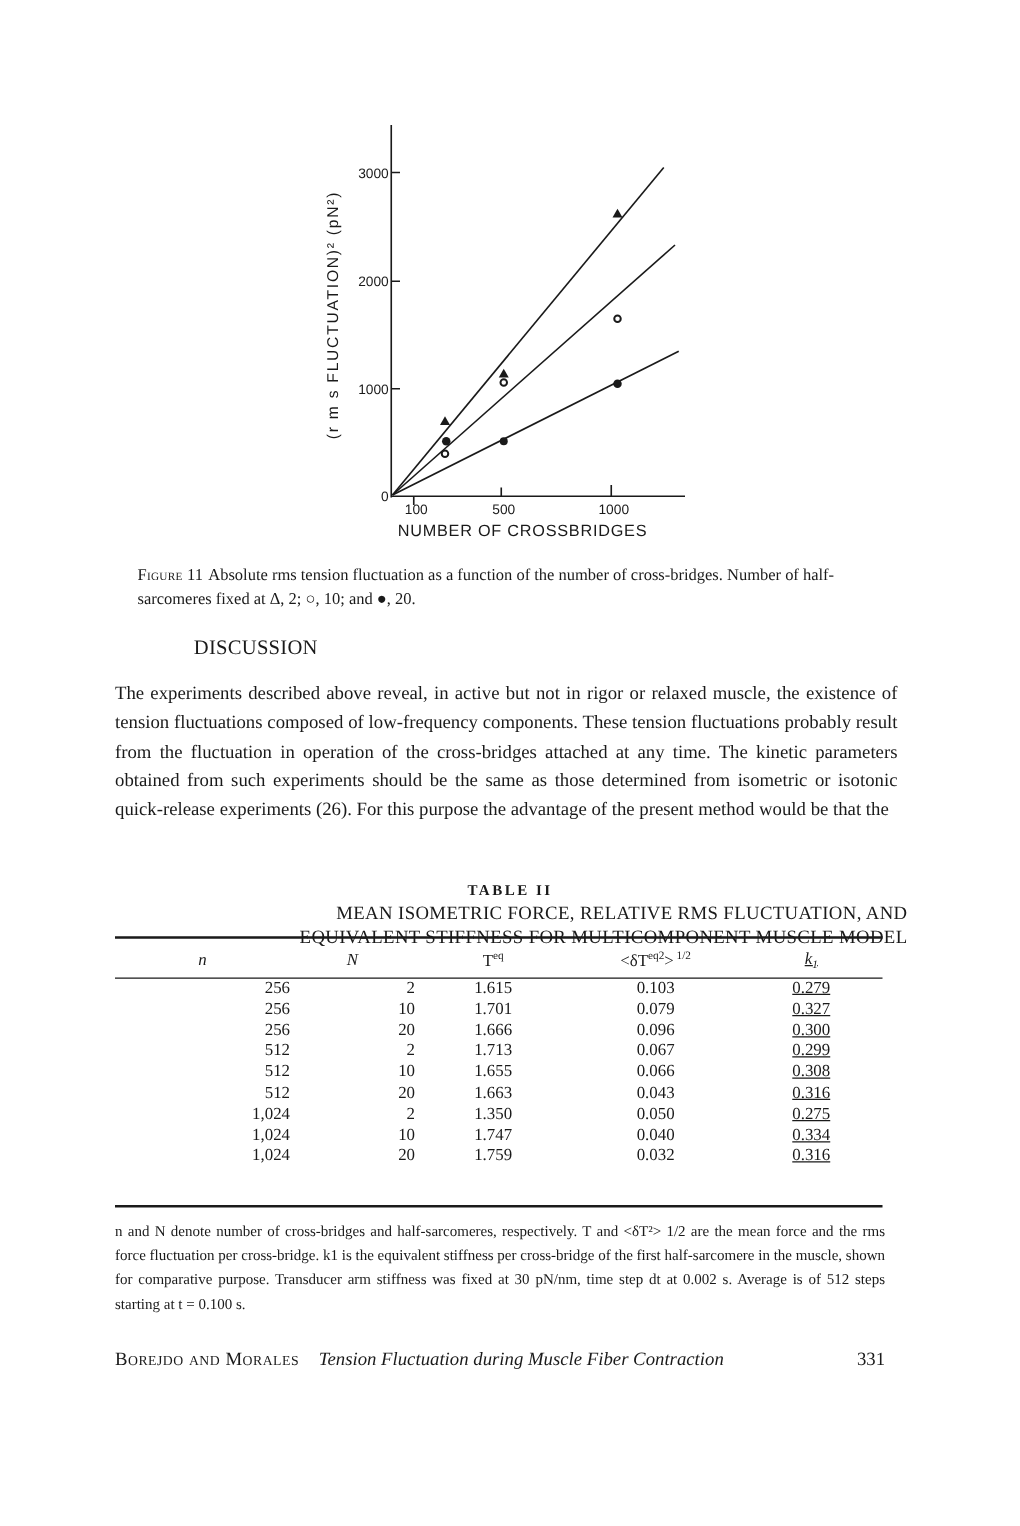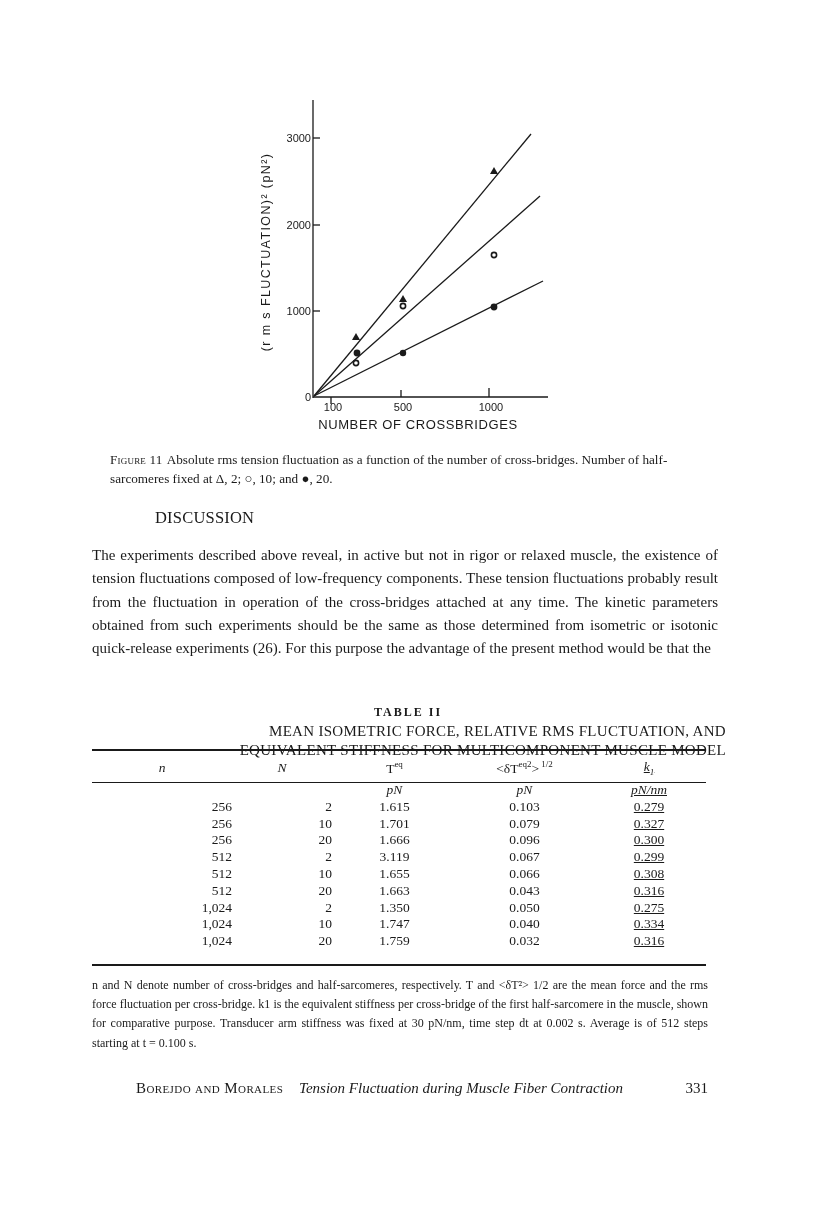"pN" tr.units { html: <tr> <td></td> <td></td> <td>pN</td> <td>pN</td> <td>pN/nm</td> </tr> -> none }
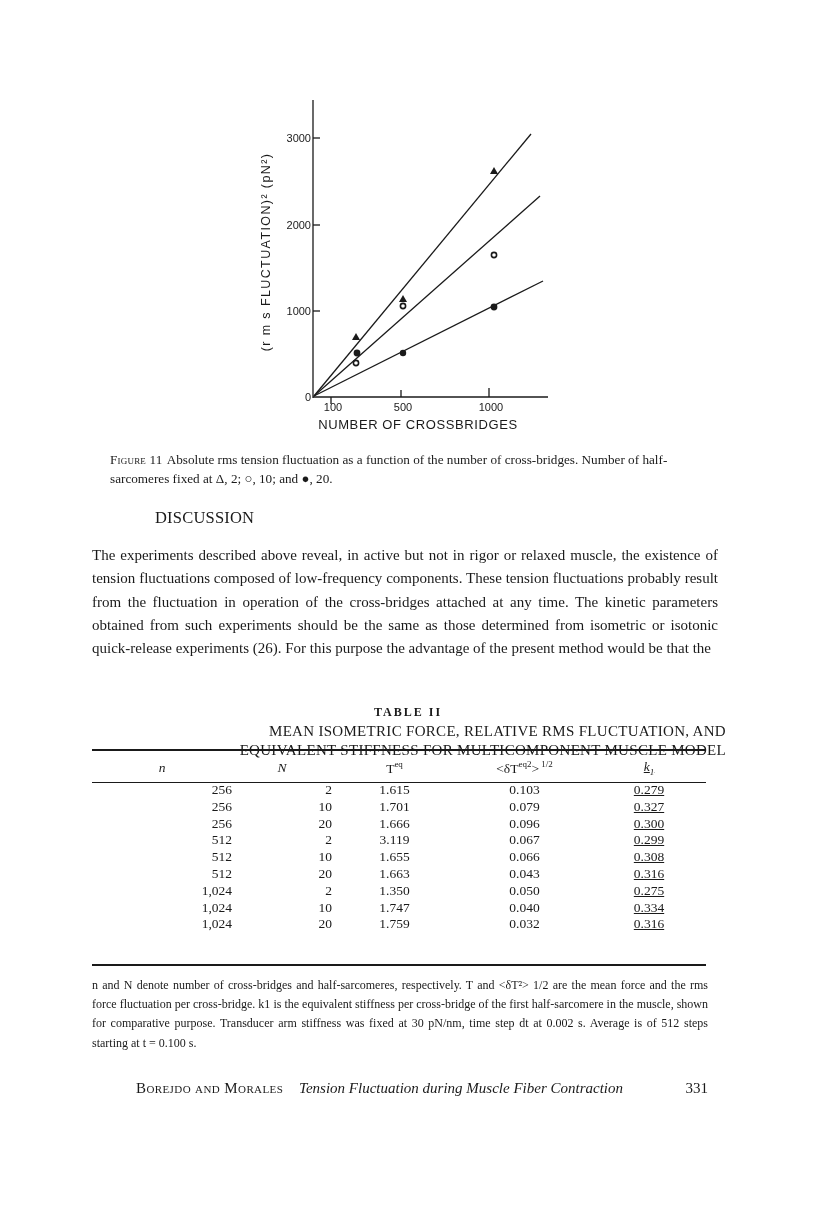"3.119" td.c-T { text: 3.119 -> 1.713 }
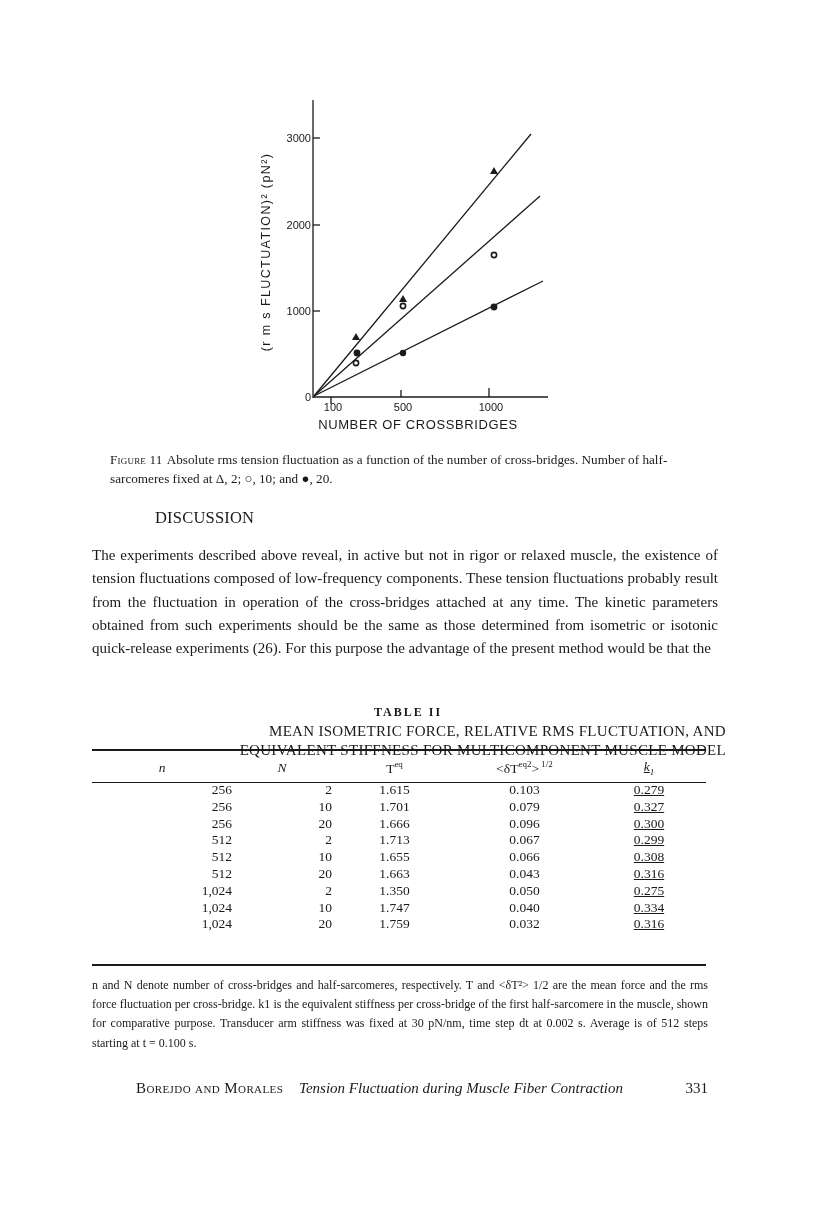"Borejdo and Morales" .footer .authors { margin-left: 44px -> none }
